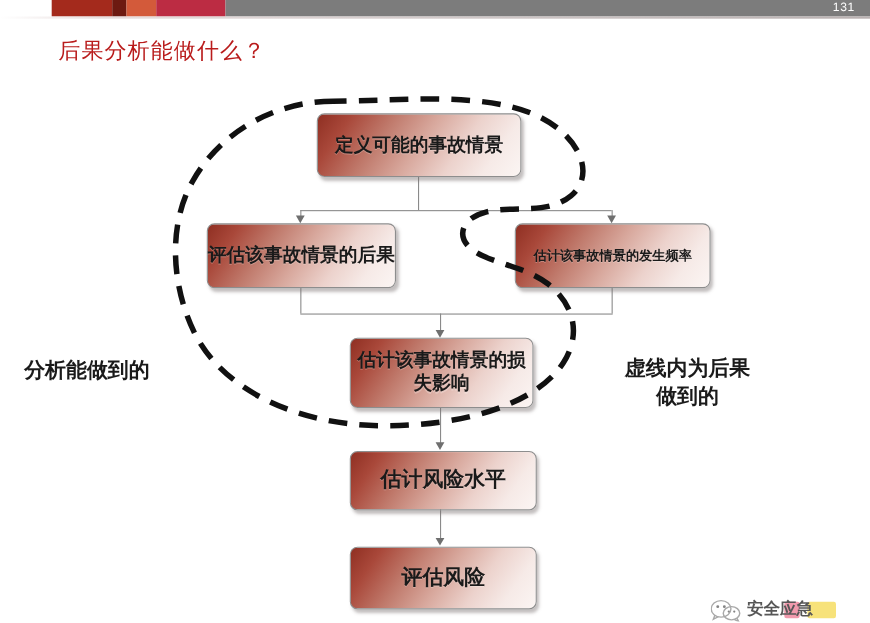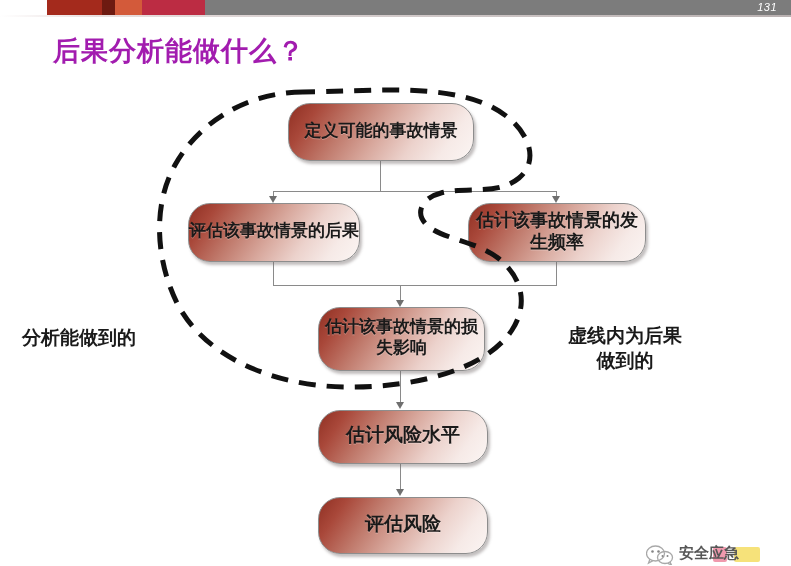"131" .topbar { font-style: italic -> none }
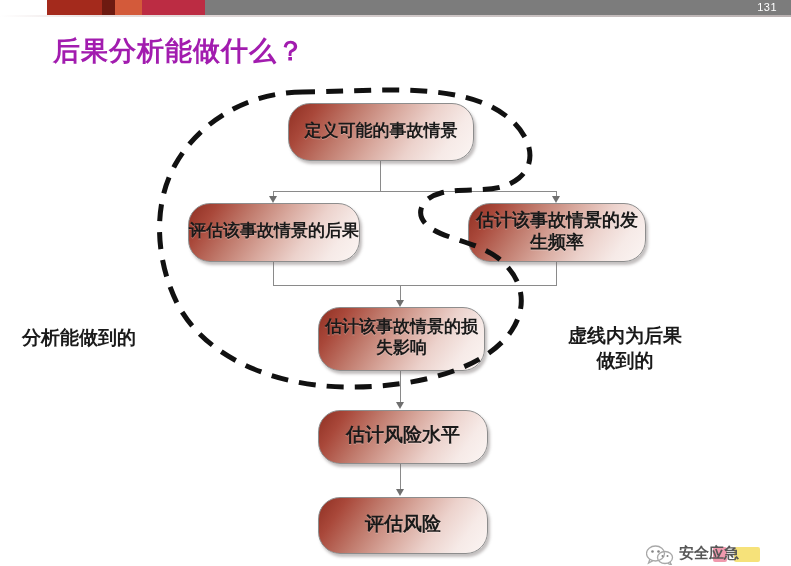"后果分析能做什么？" .title { color: #a21caf -> #b91c1c; font-size: 27px -> 20px; font-weight: bold -> normal }
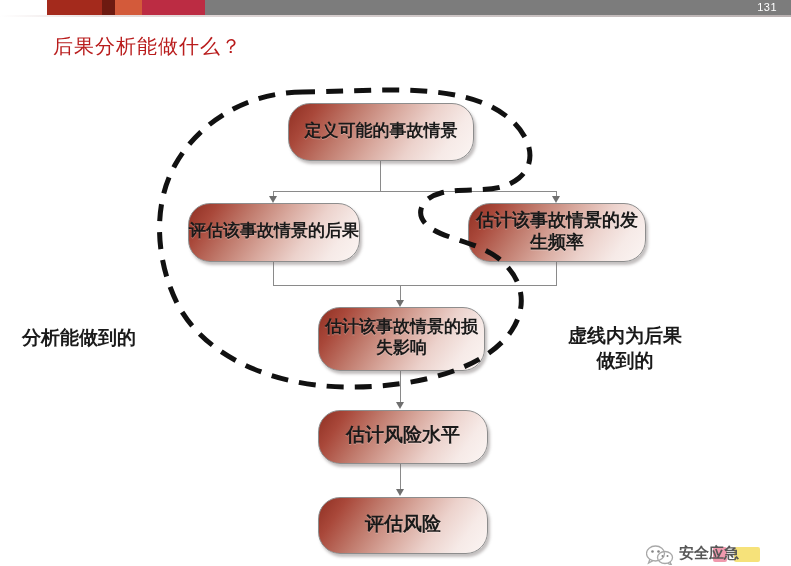"定义可能的事故情景" .box { border-radius: 22px -> 7px; font-family: Liberation Mono, monospace -> Liberation Serif, serif }
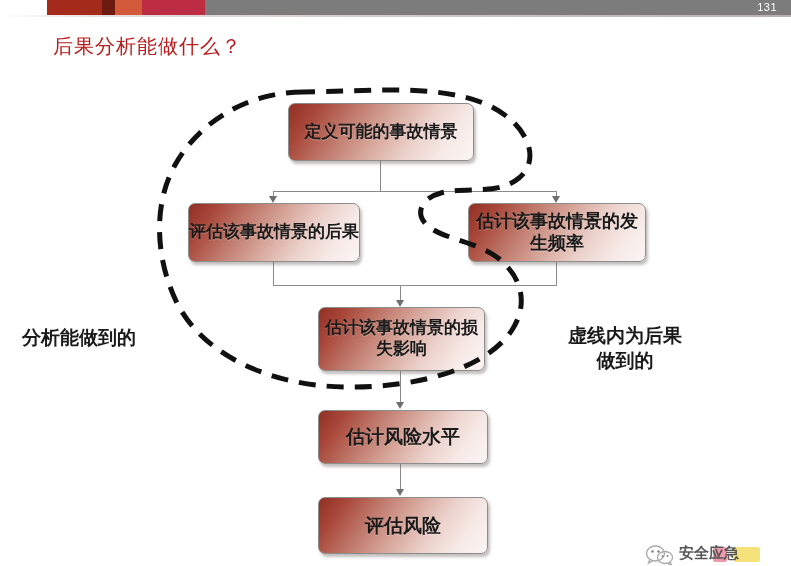"估计该事故情景的发生频率" div.box { font-size: 18px -> 12px }
